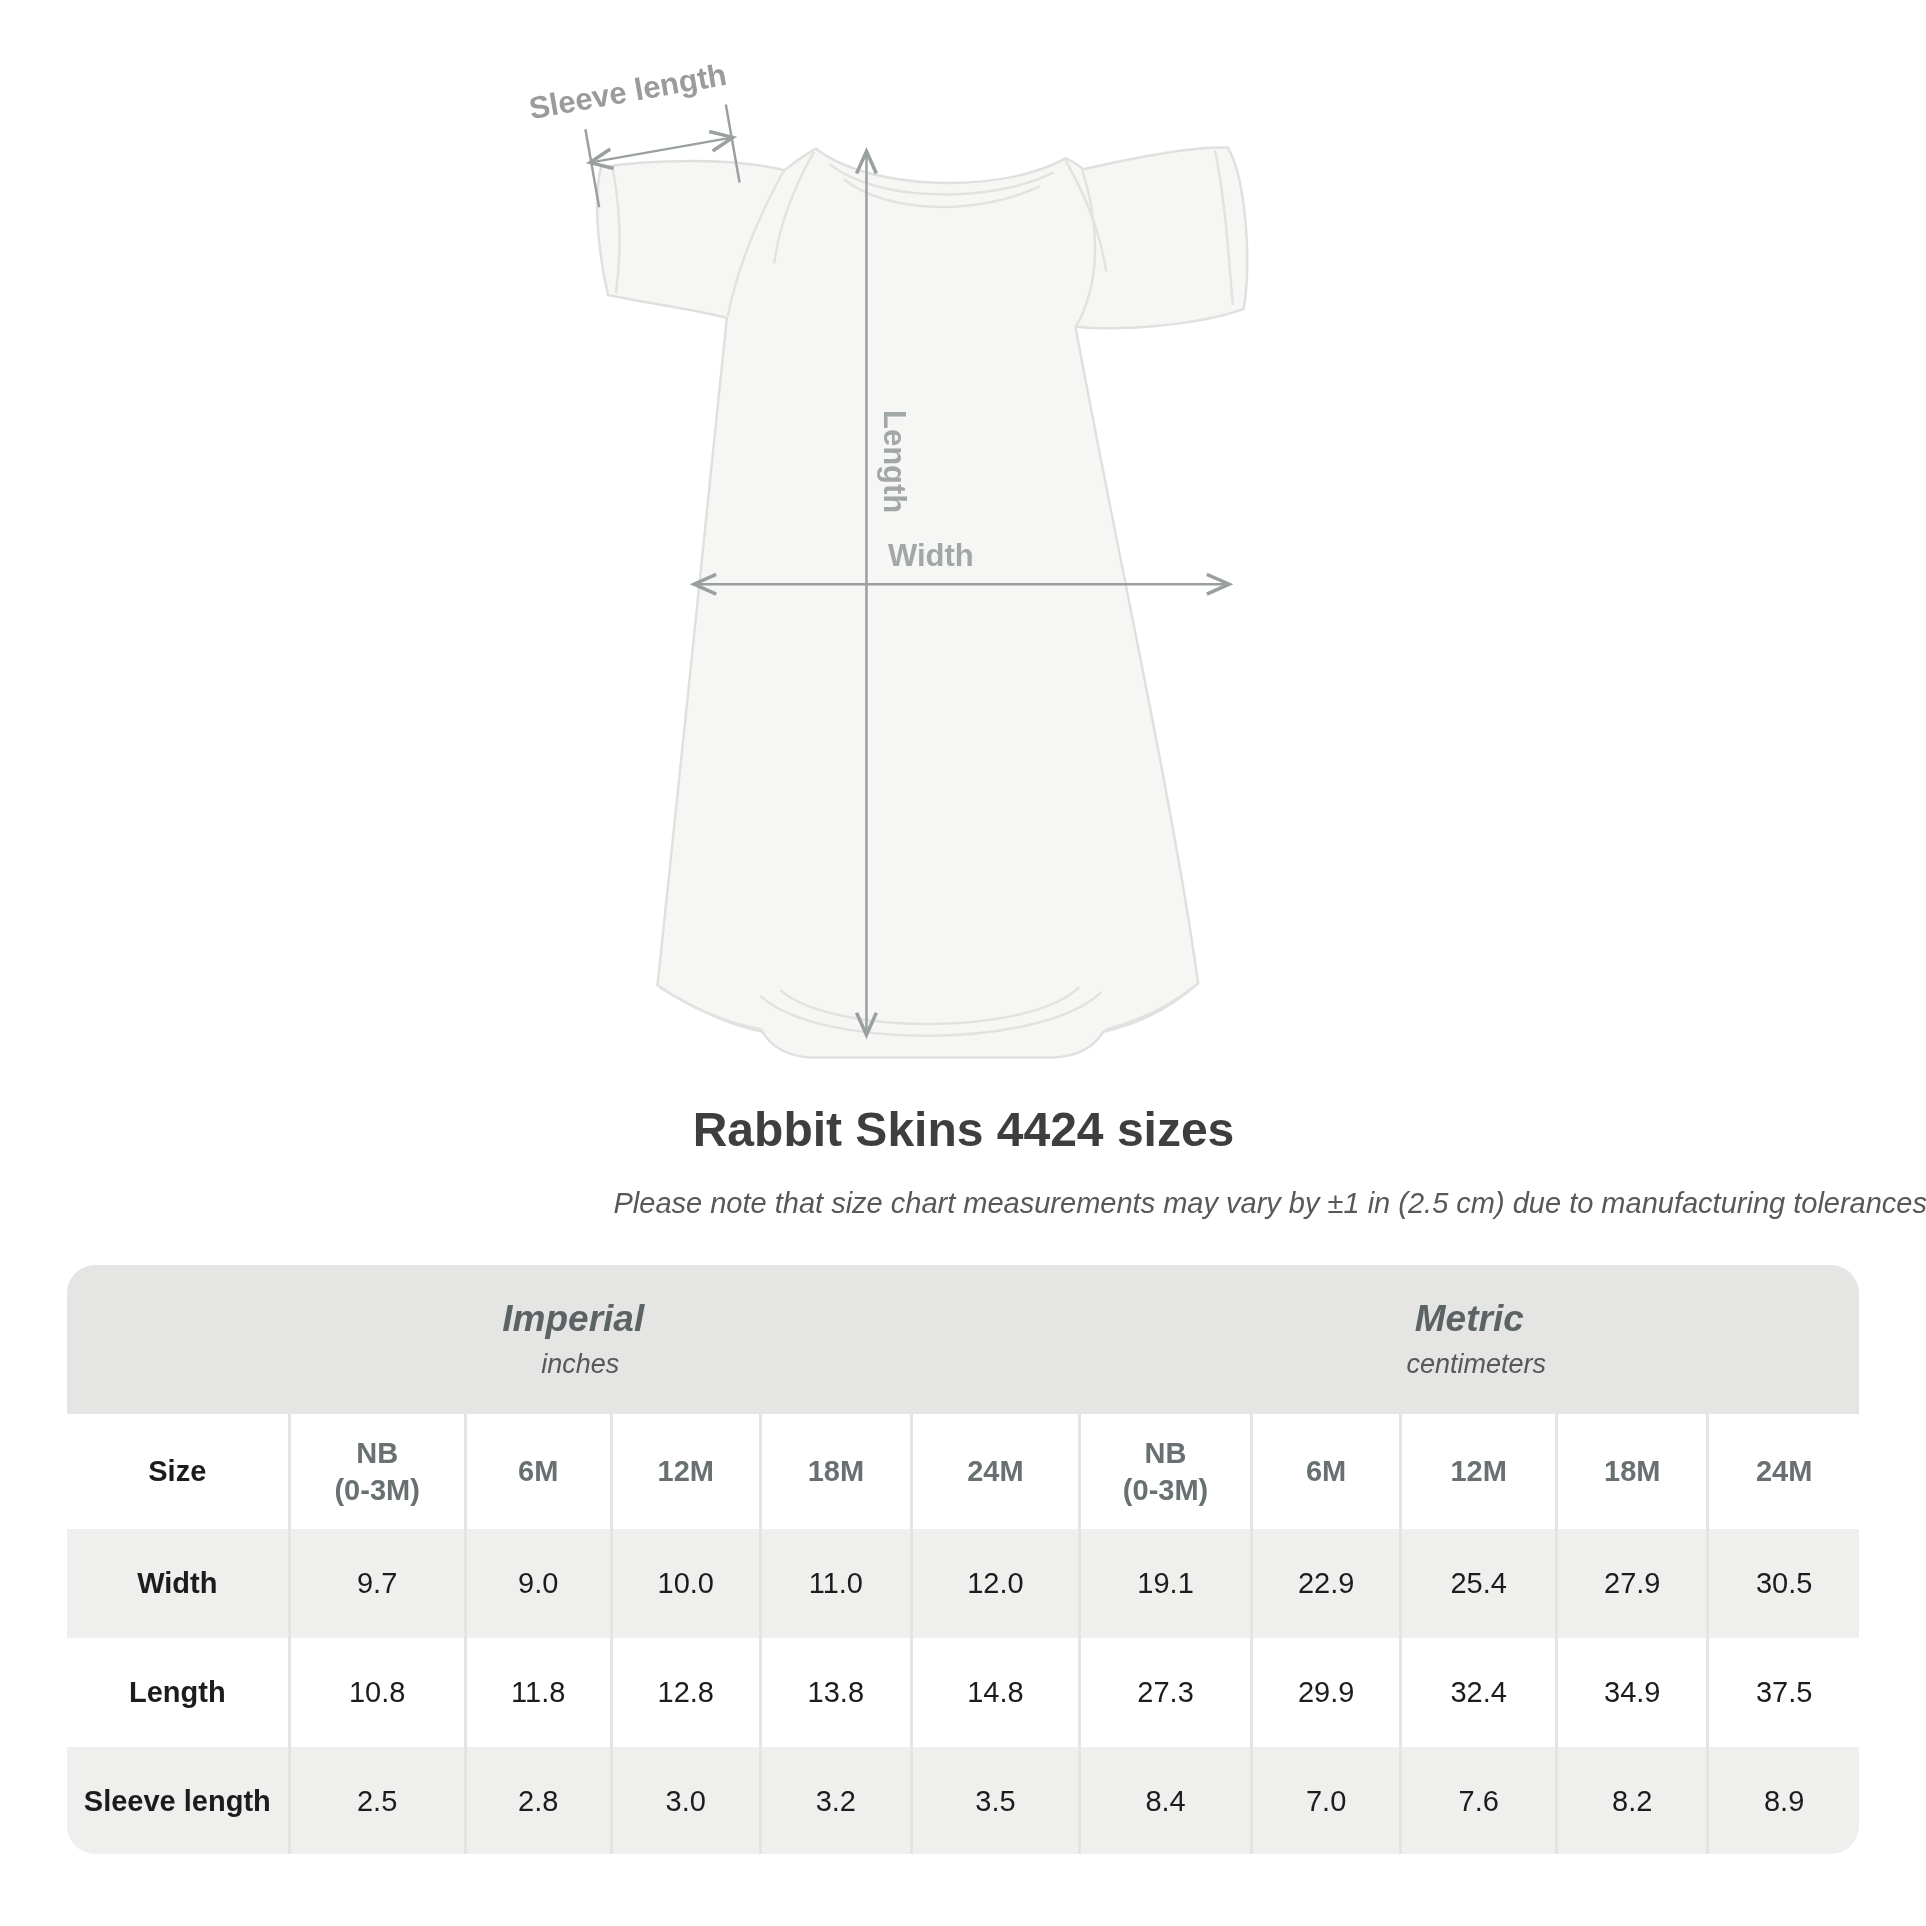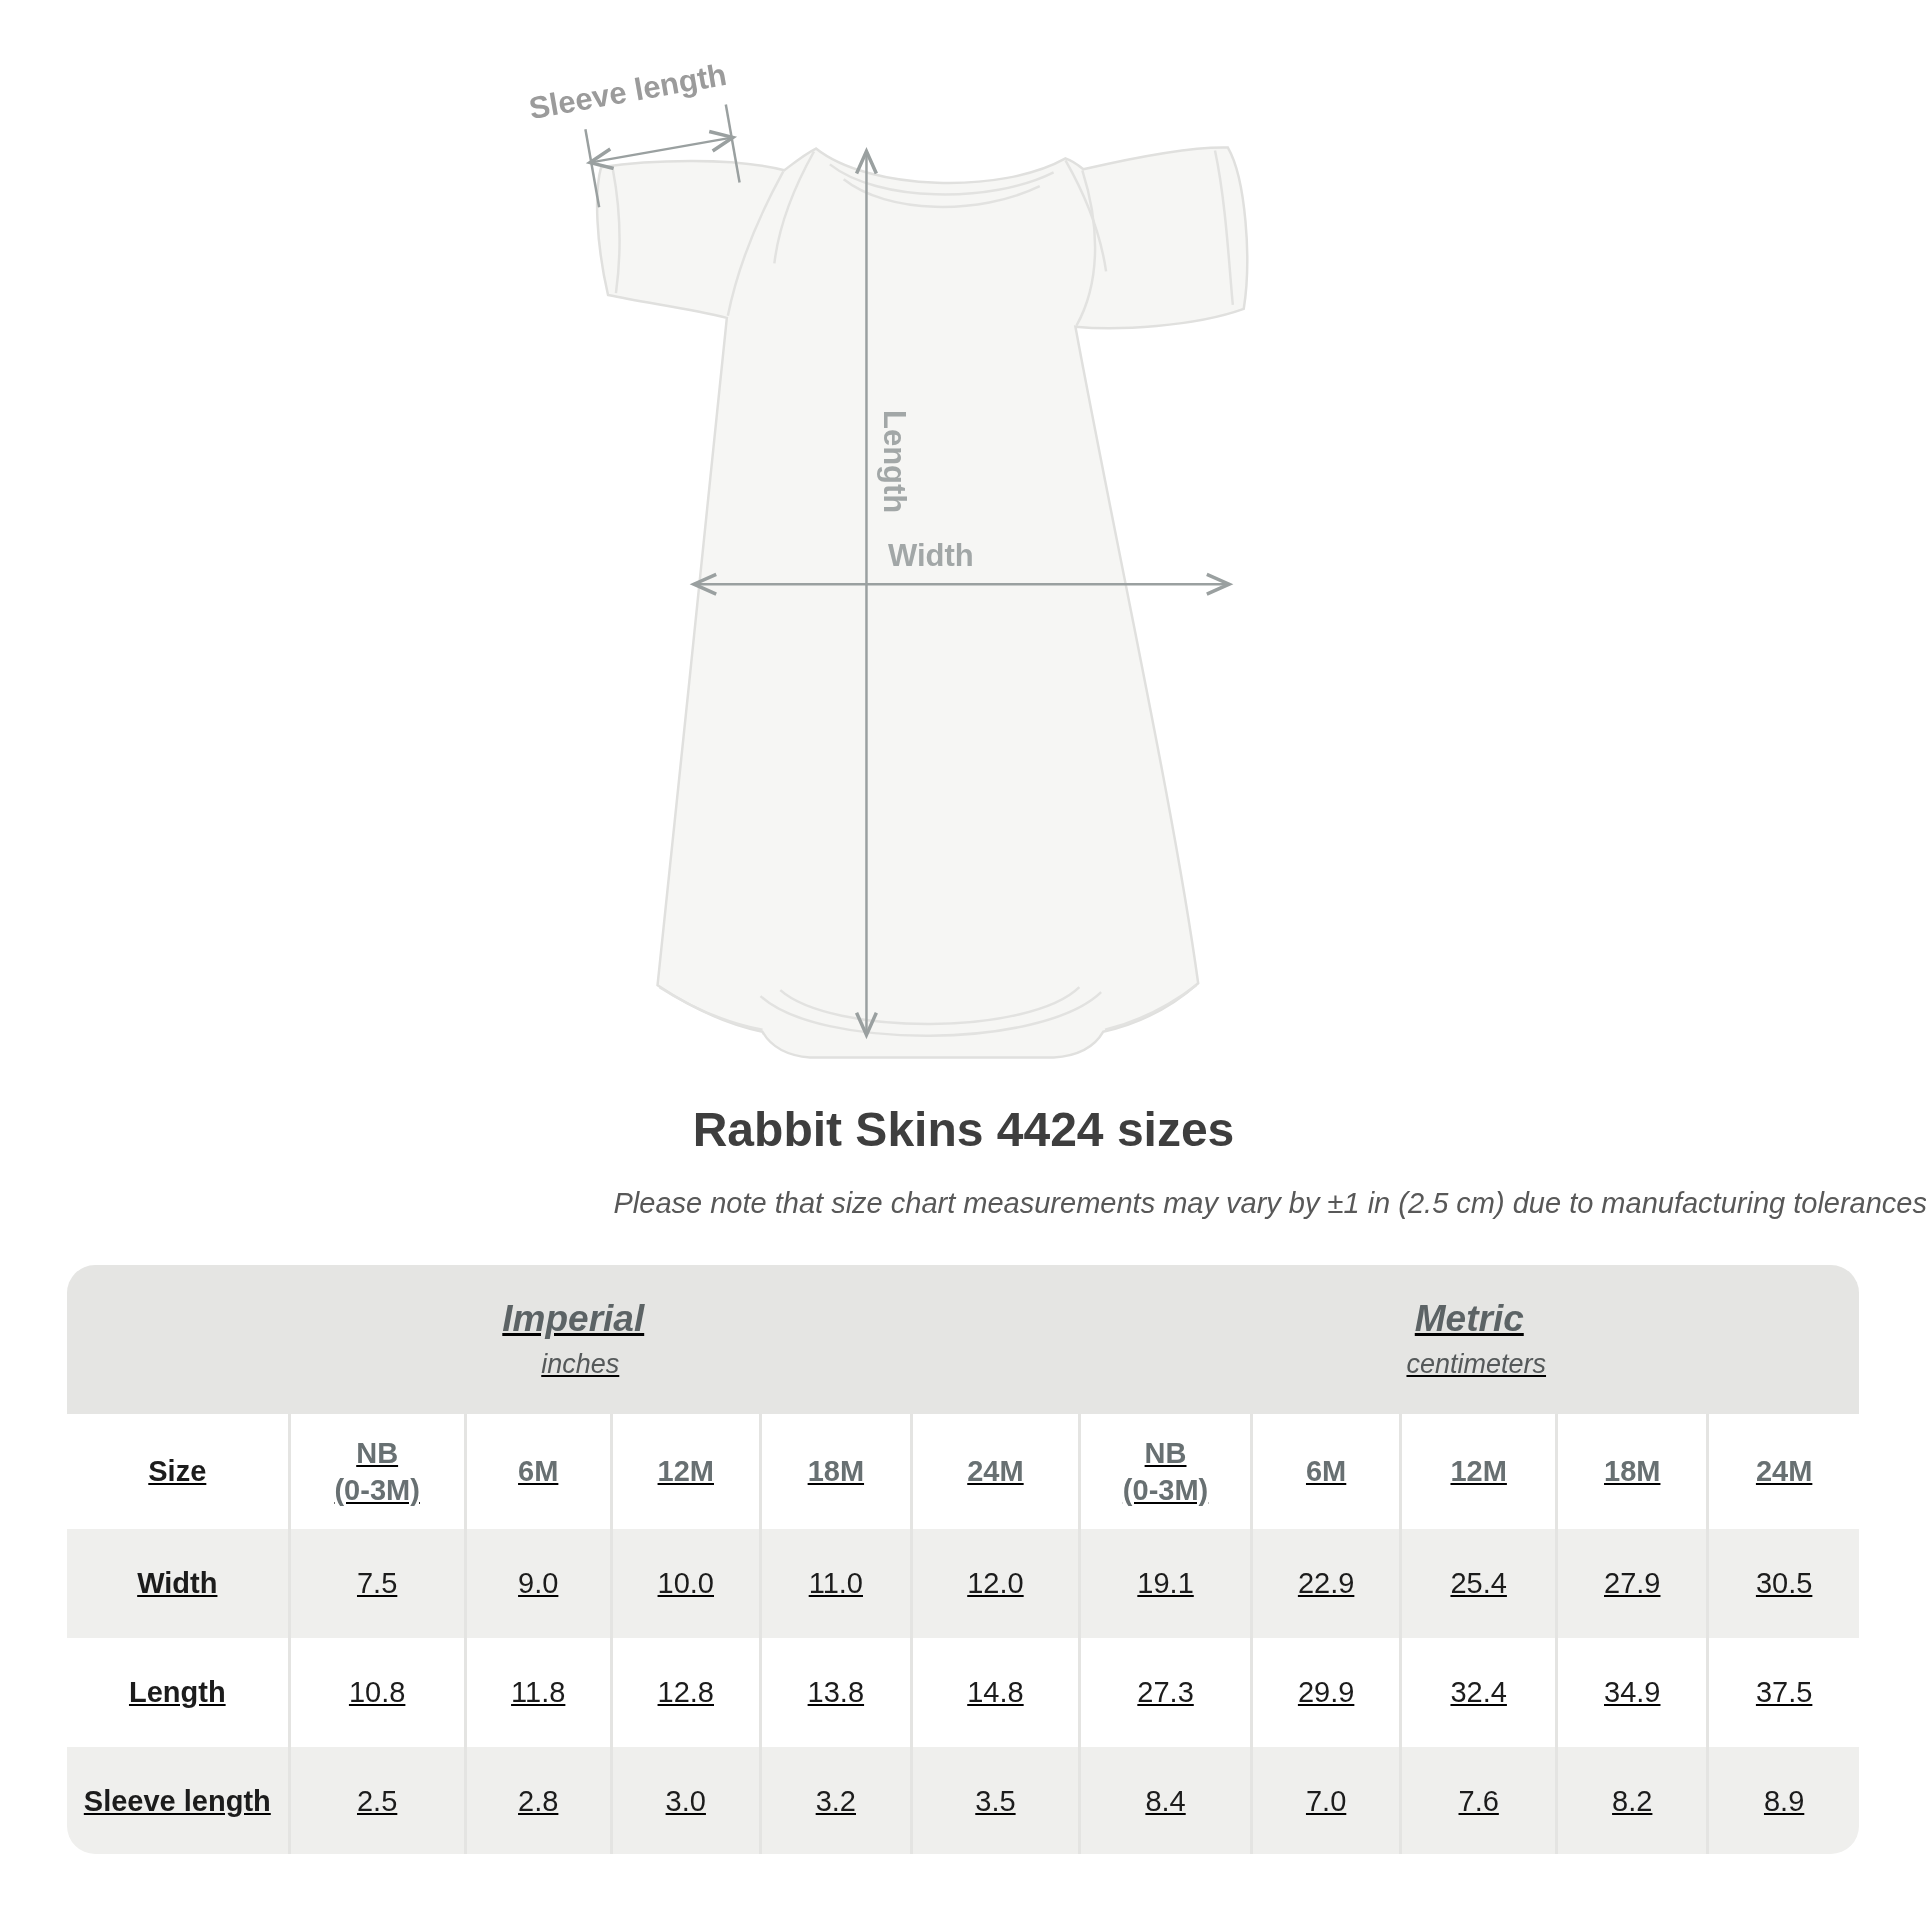"Imperial" table.size-table { text-decoration: underline -> none }
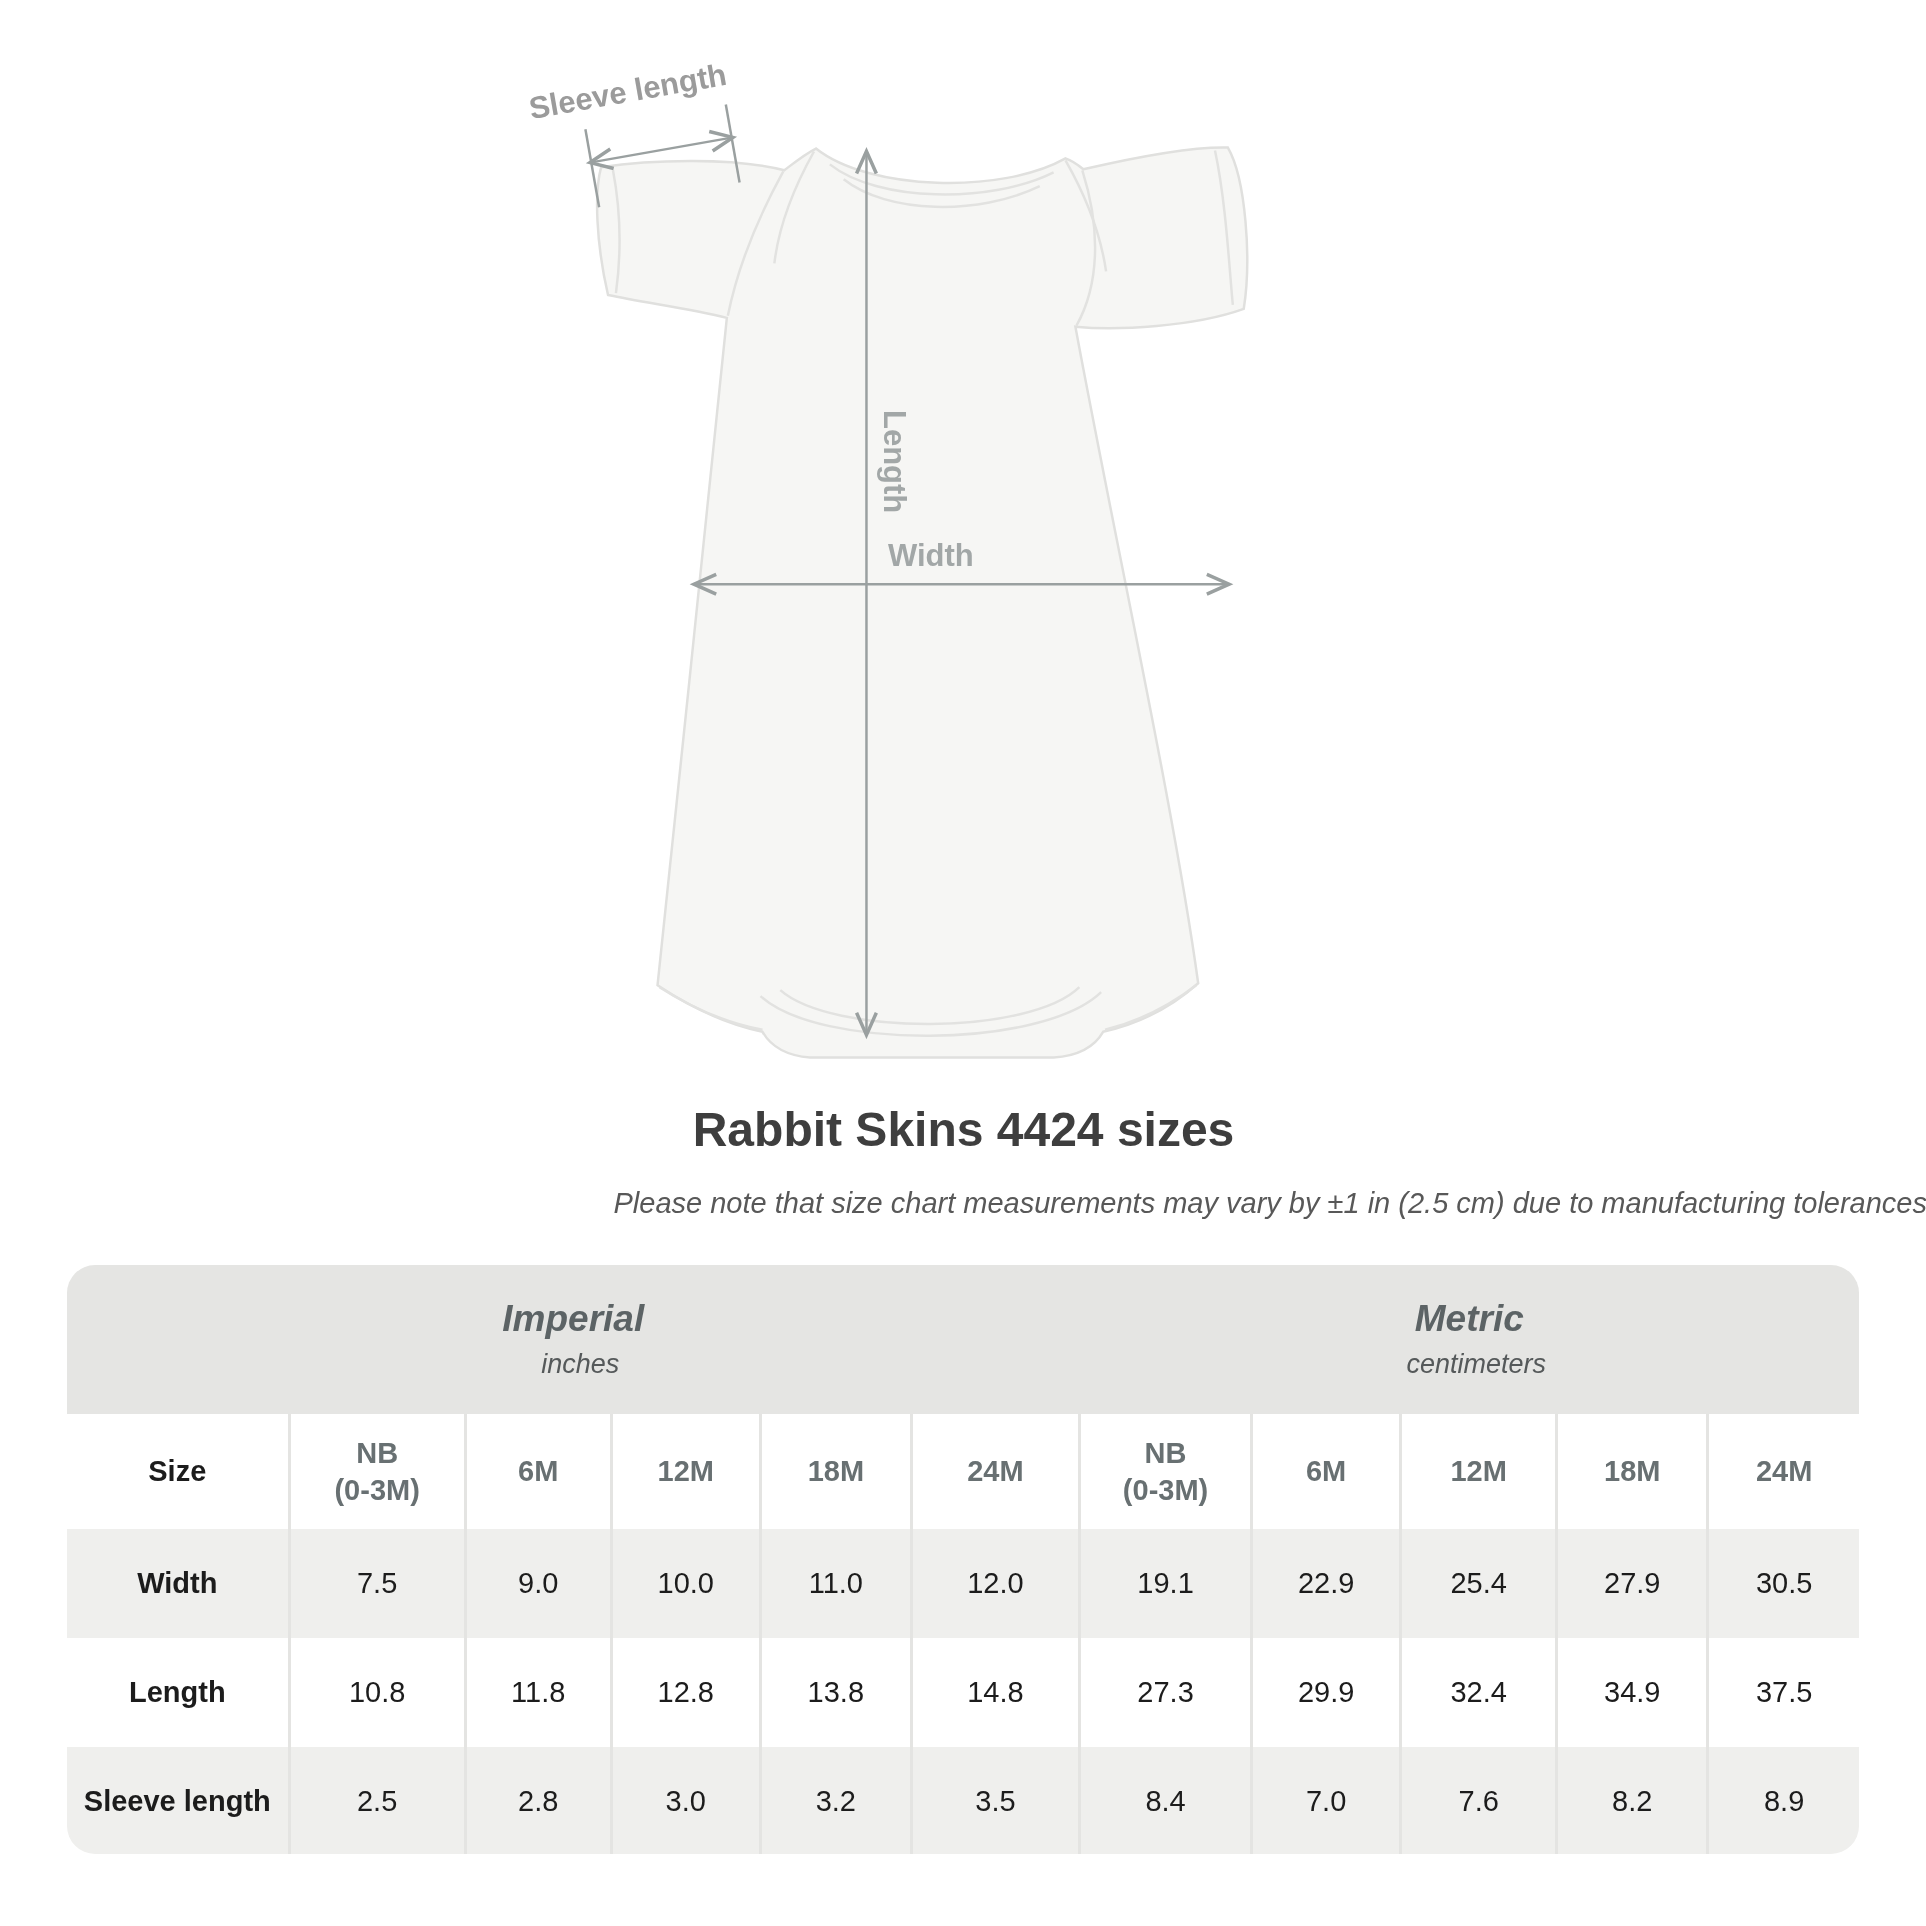"7.5" td { text: 7.5 -> 9.7 }
